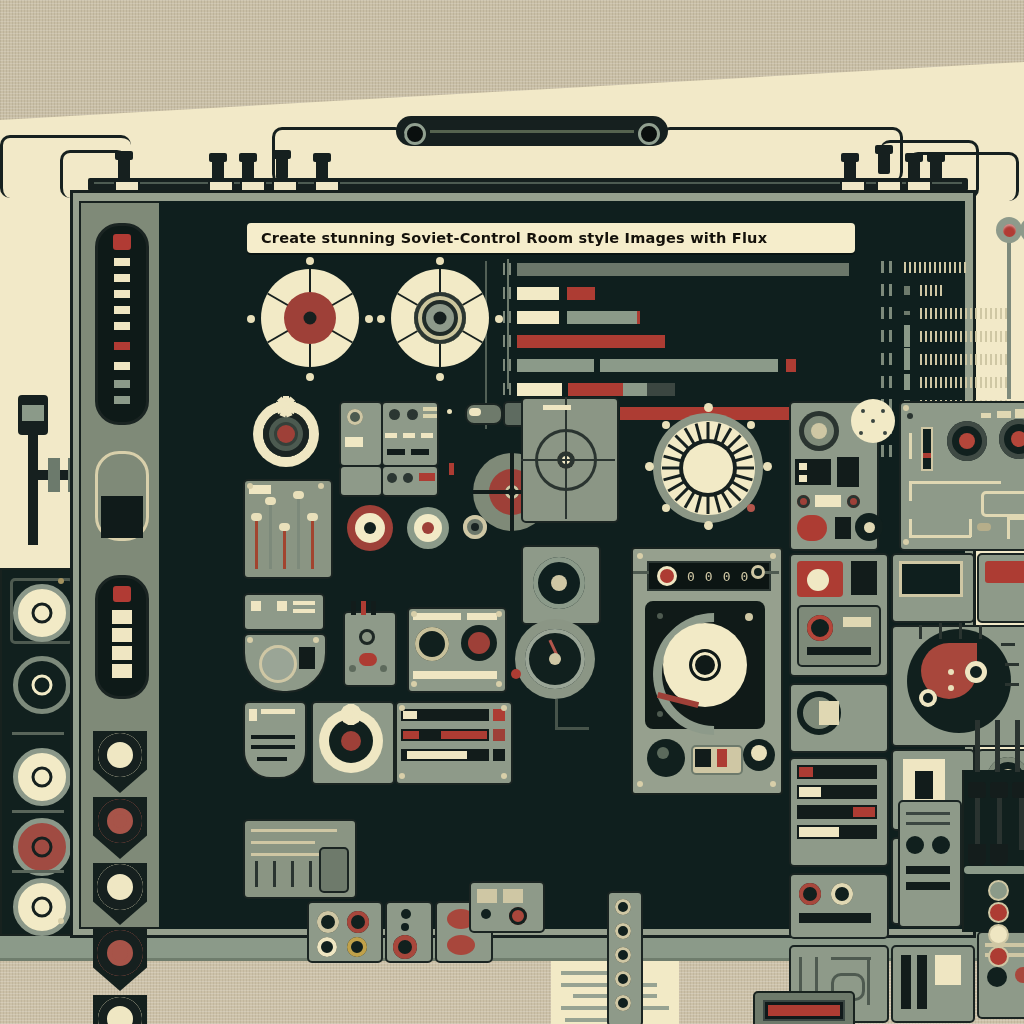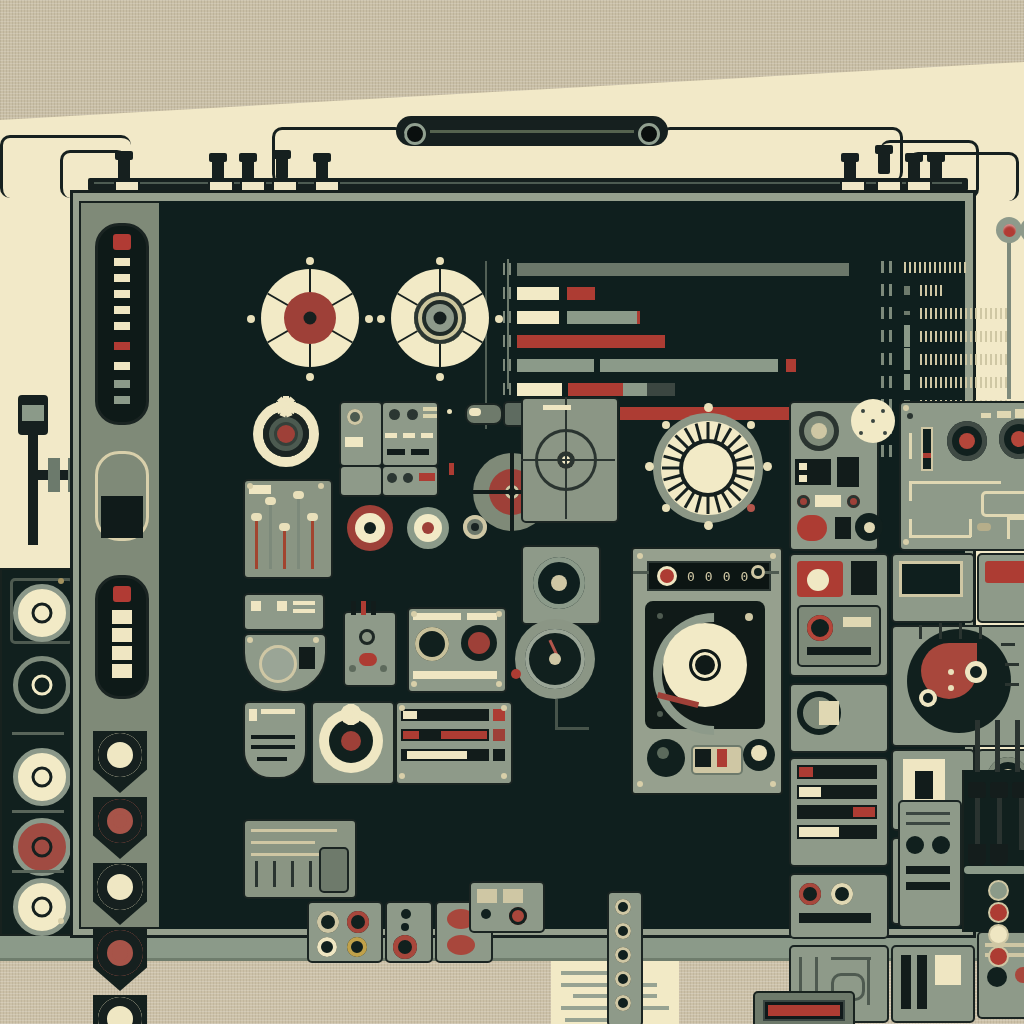"Create stunning Soviet-Control Room" div.titlebar { html: none -> <div> <span>Create stunning Soviet-Control Room style Images with Flux</span> </div> }
